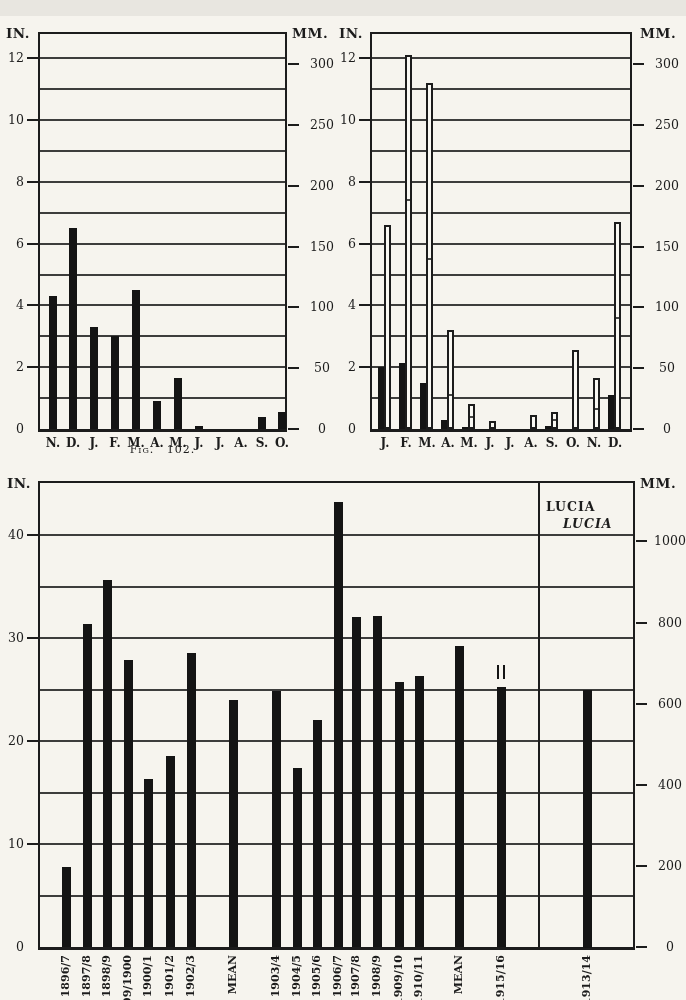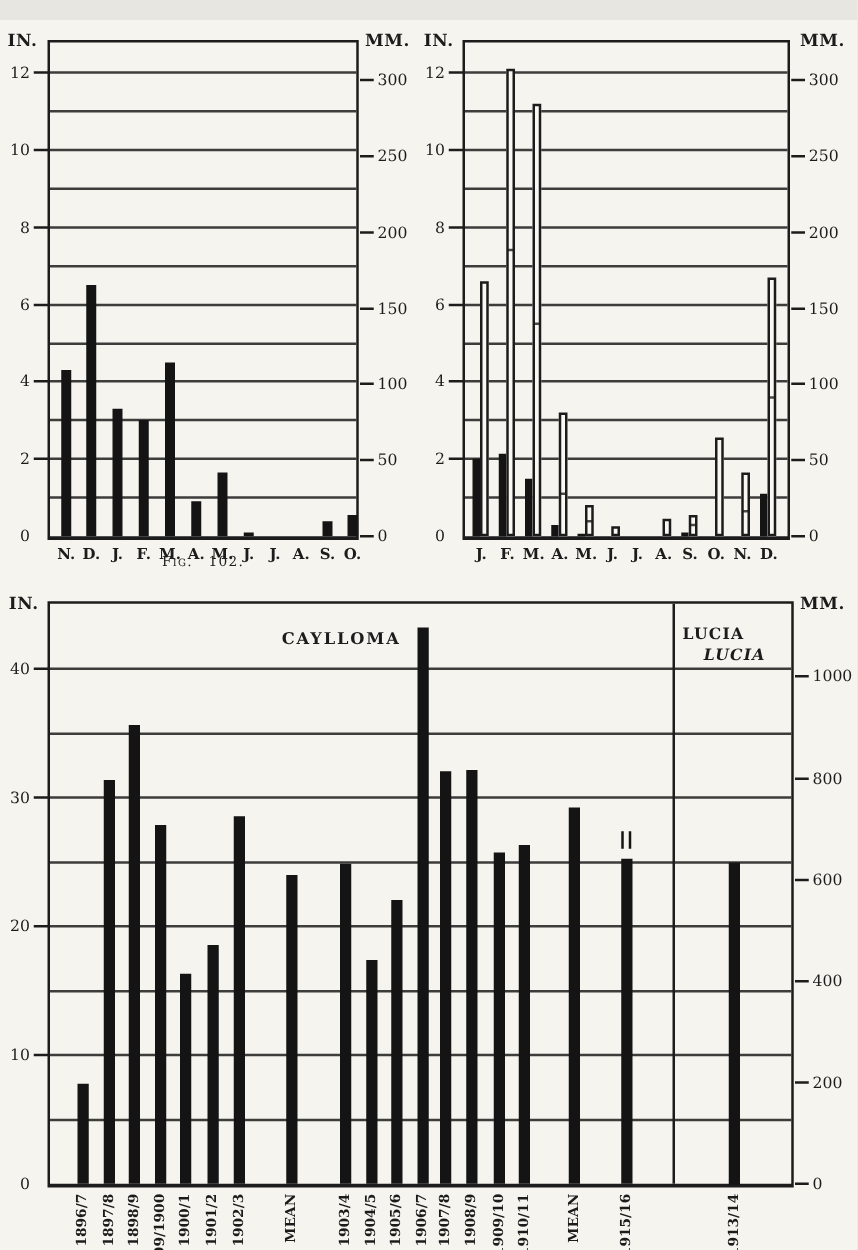"300" .ticklab { text-align: none -> center }
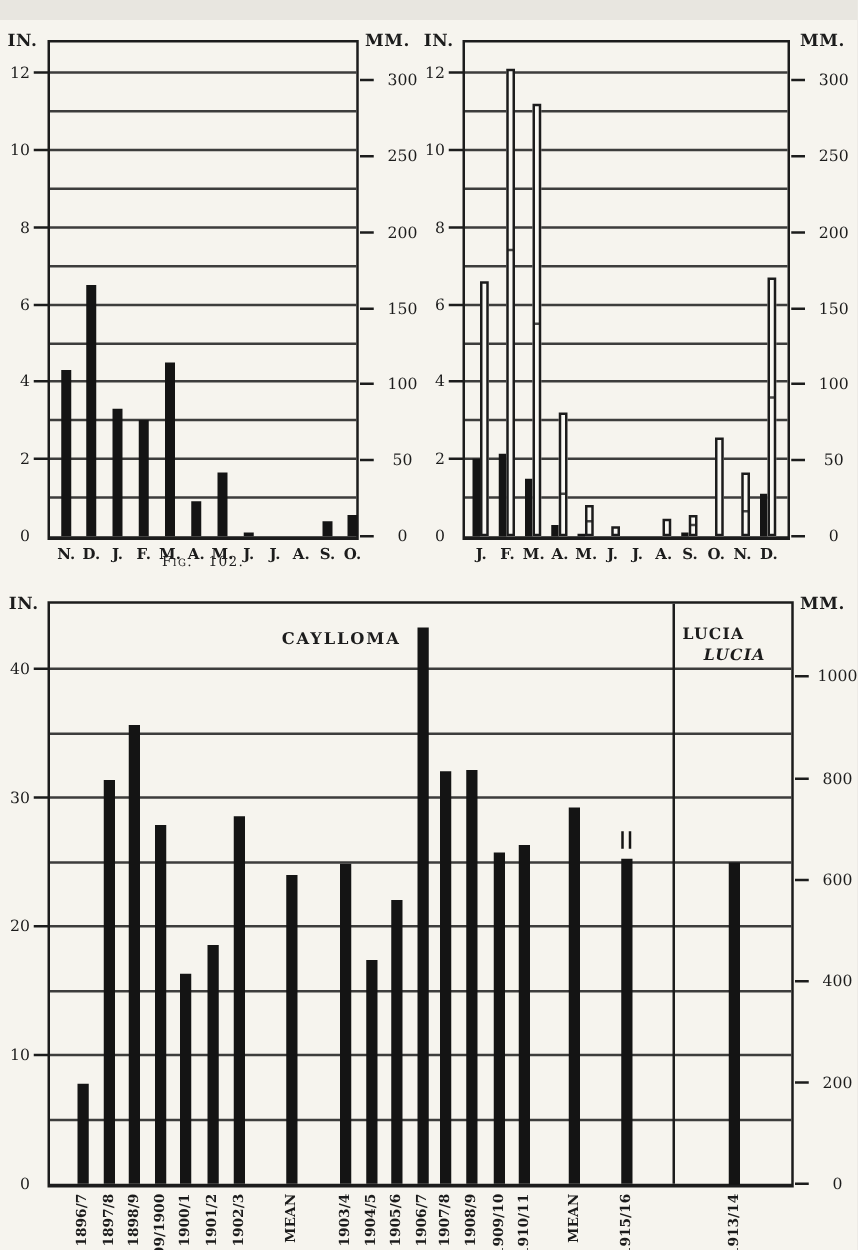"CAYLLOMA" div.ptitle { html: <div>CAYLLOMA</div> -> none }
